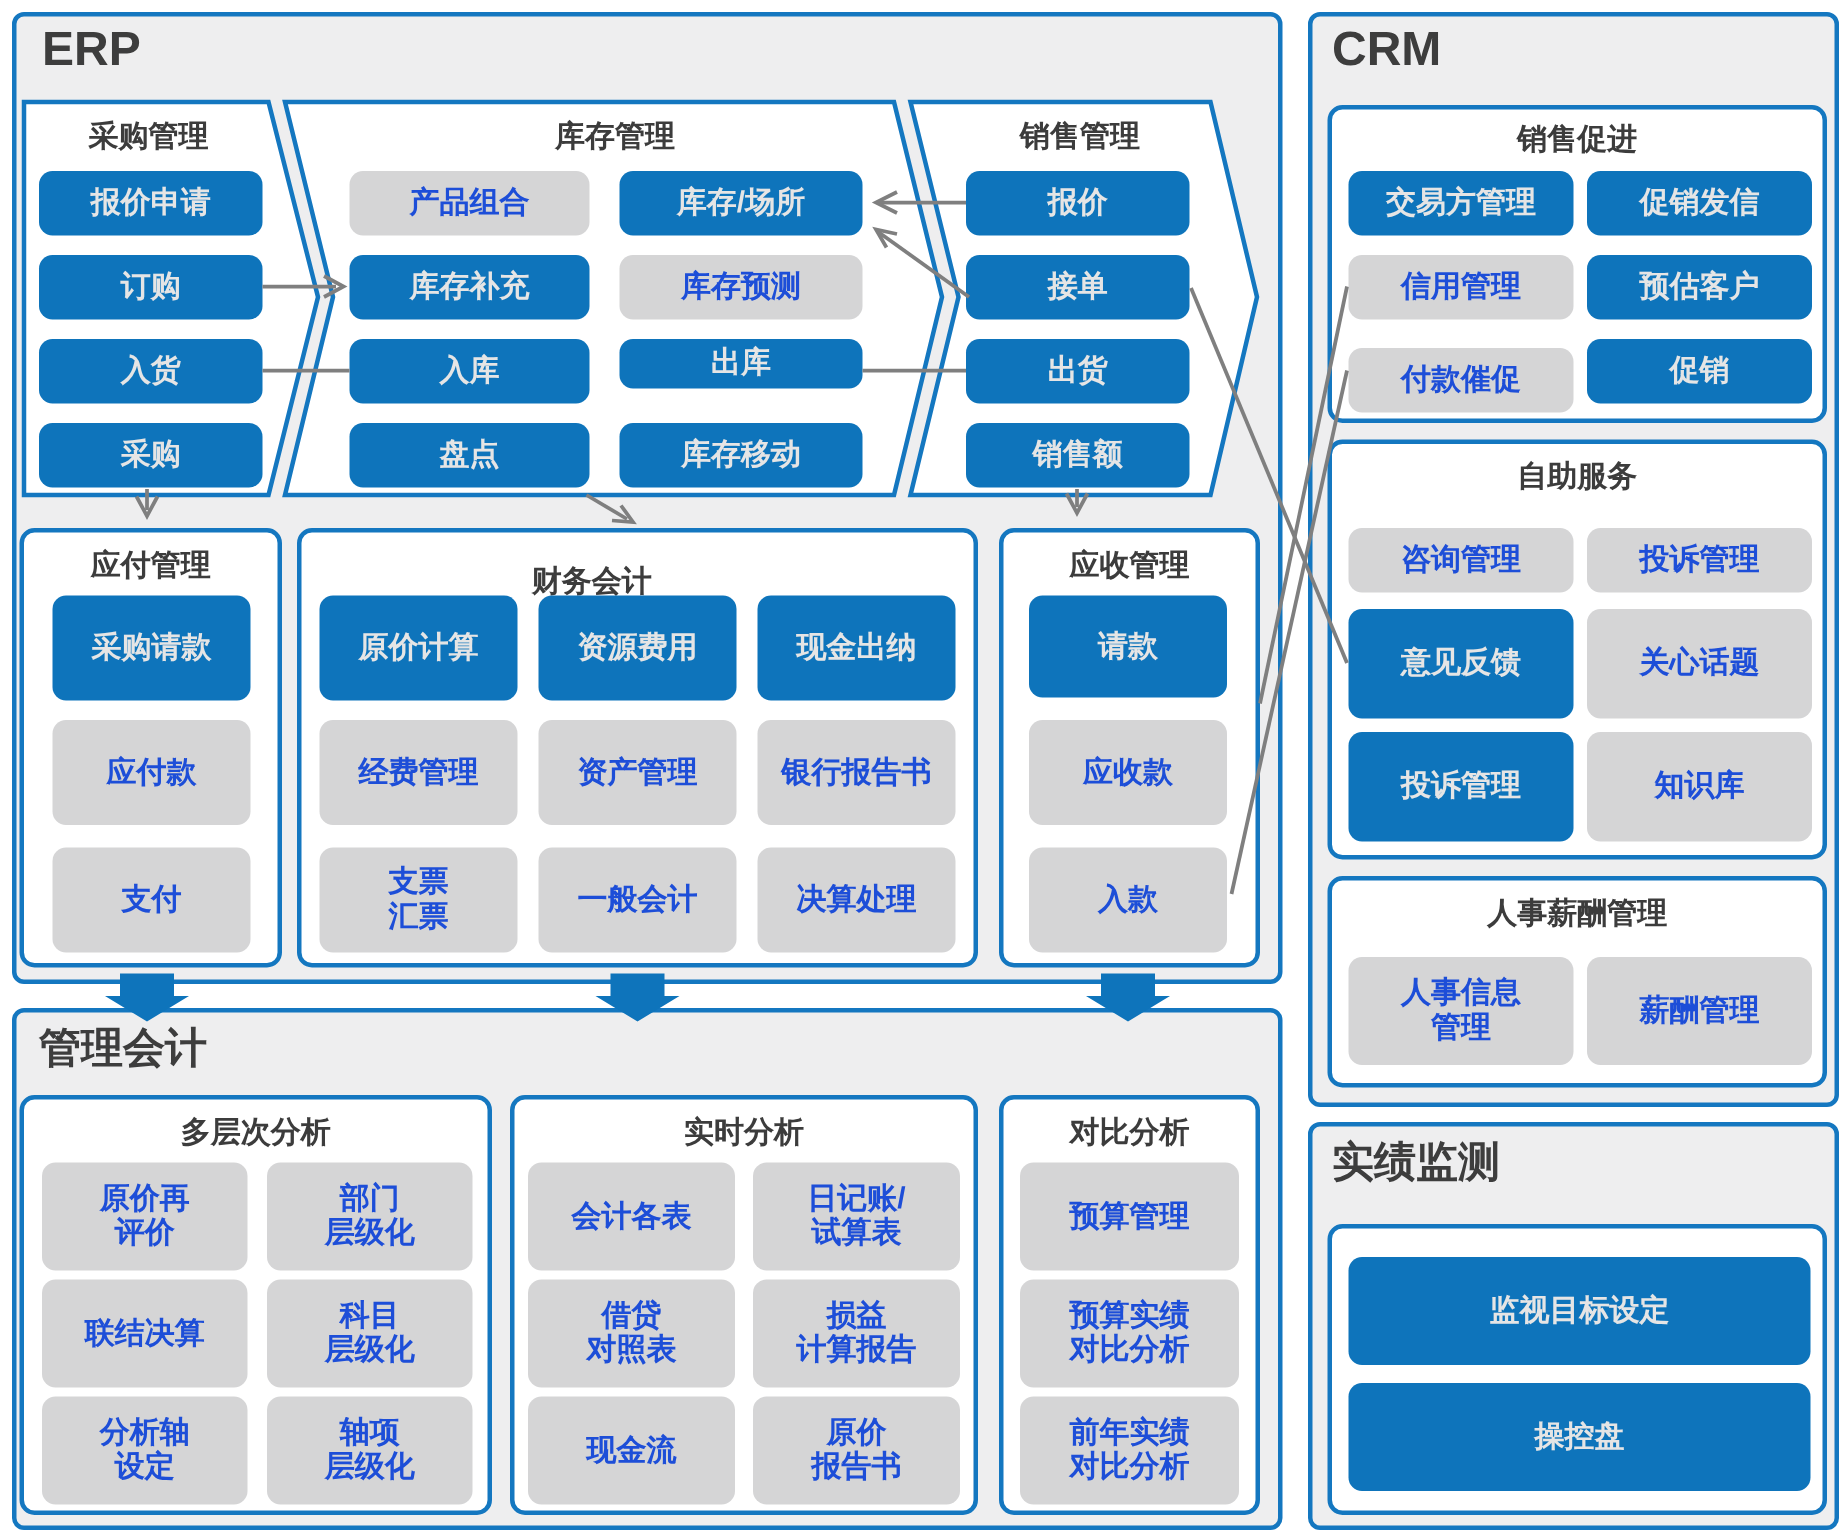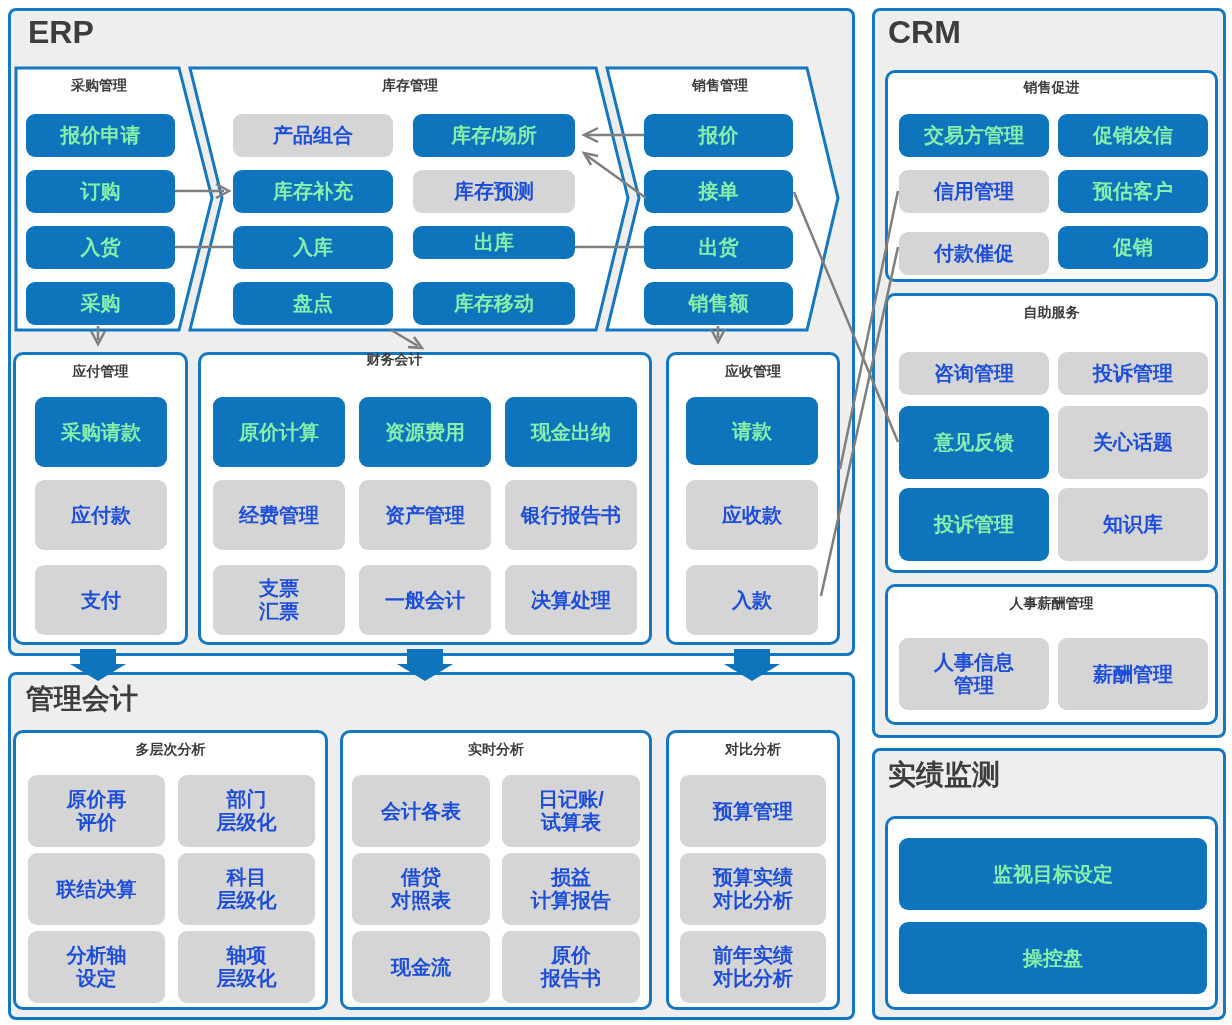"采购管理" .sec-title { font-size: 14px -> 20px }
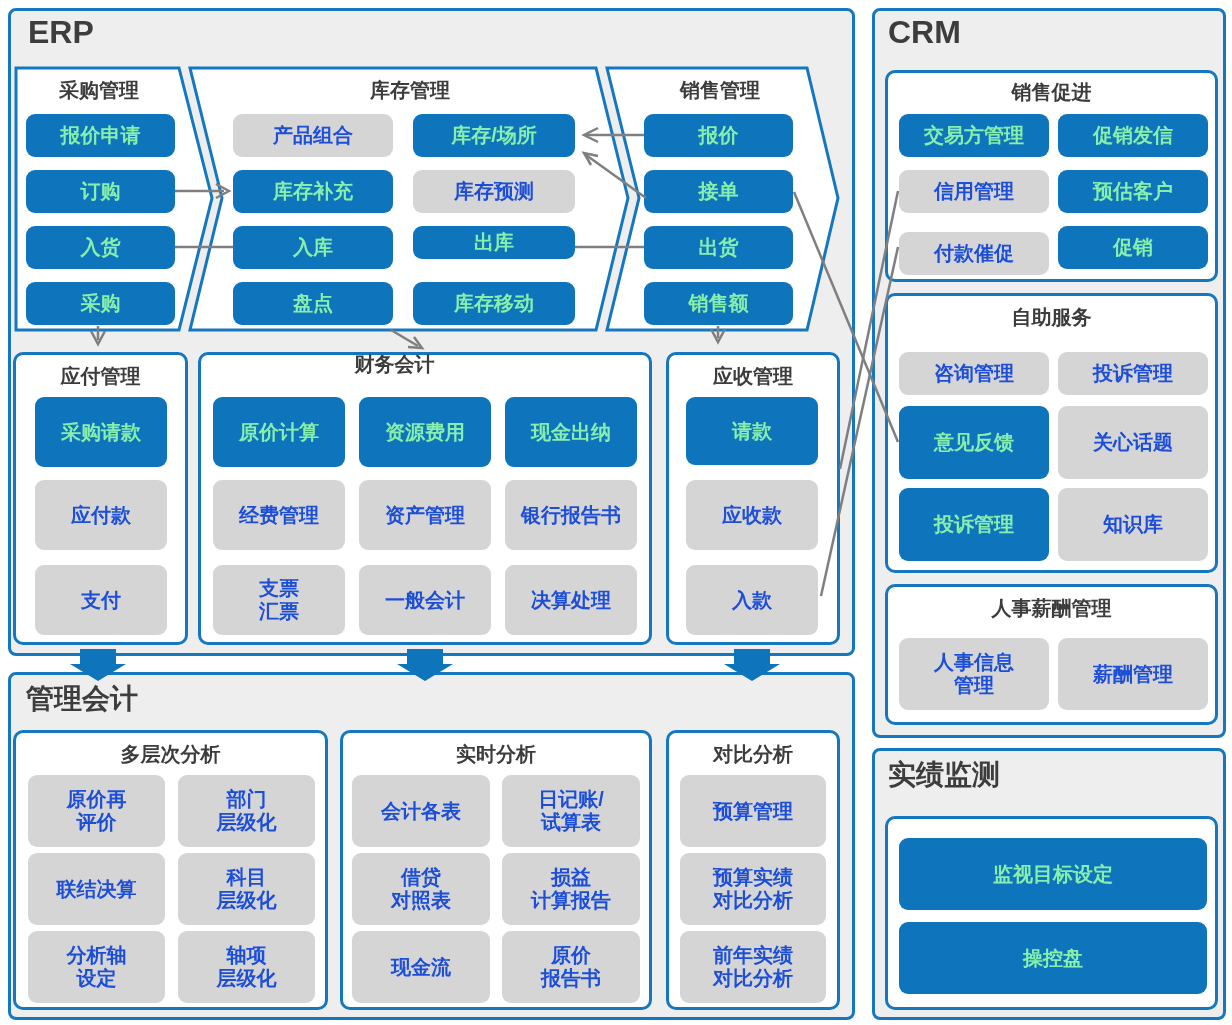"报价申请" .node.blue { color: #86efac -> #e5e5e5 }
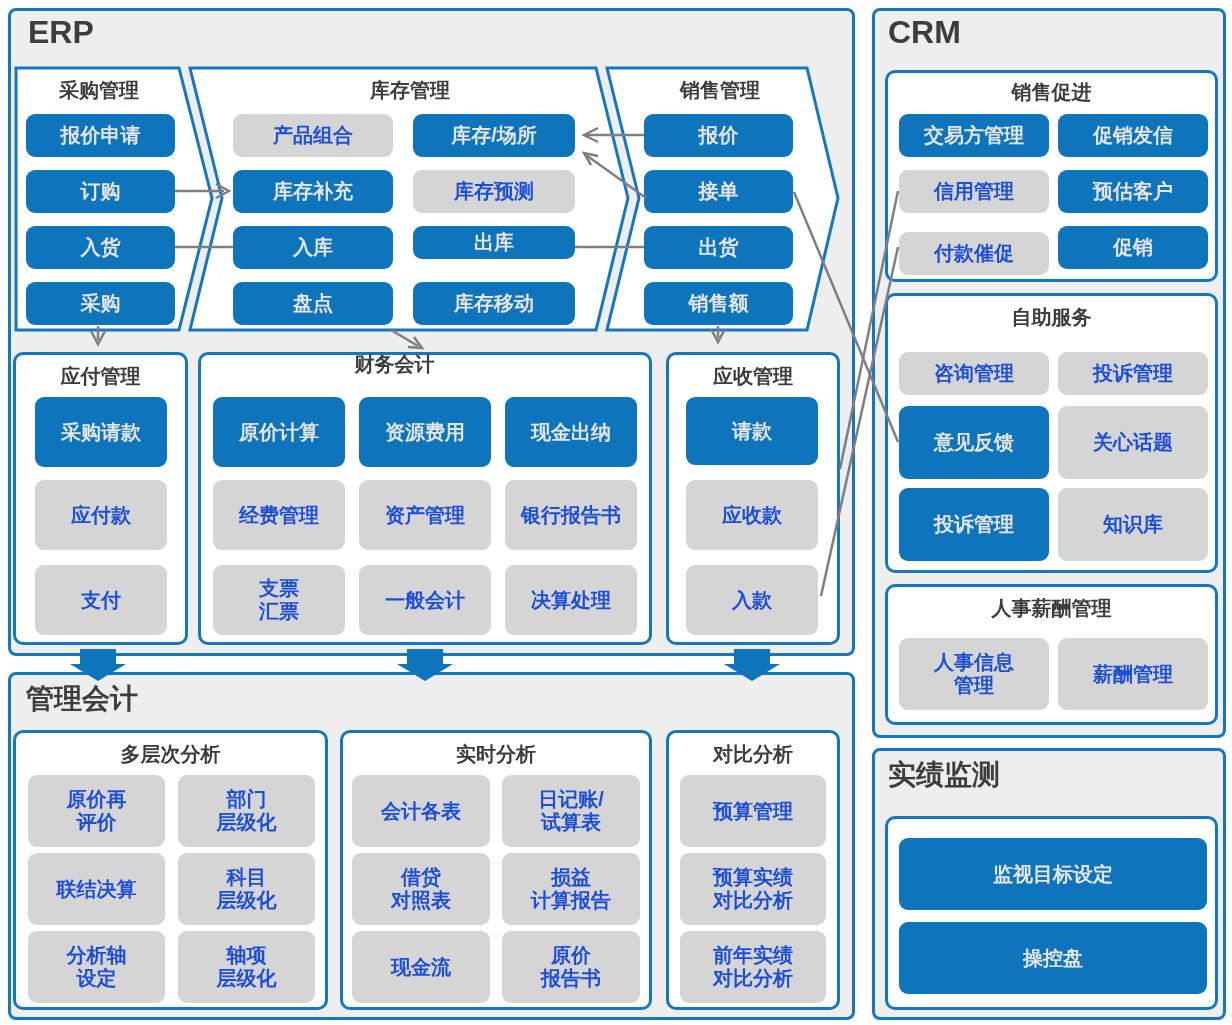"财务会计" div.sec-title { top: 351px -> 374px }
